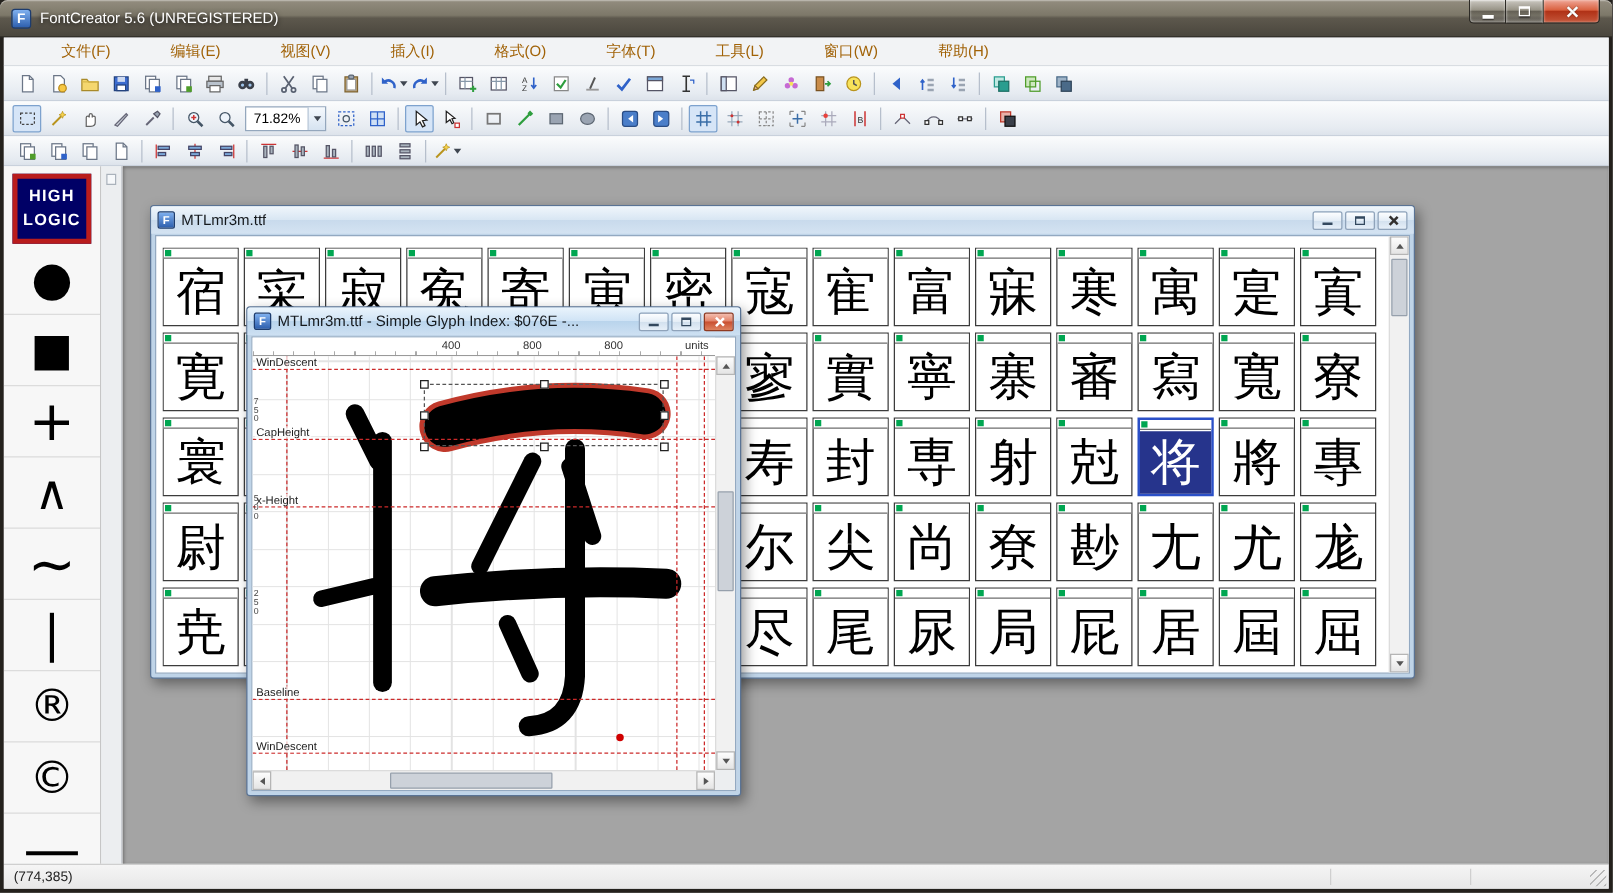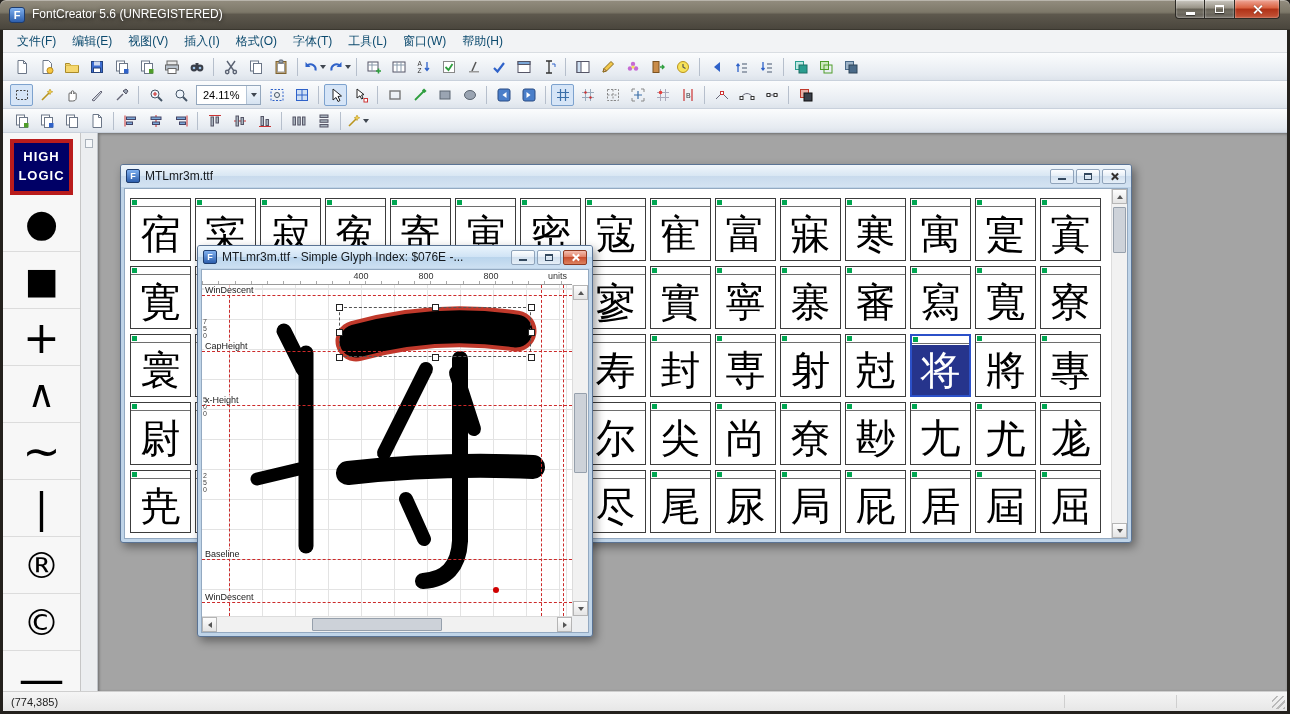"文件(F)" .mitem { color: #0c4a6e -> #a16207; margin-left: none -> 32px }
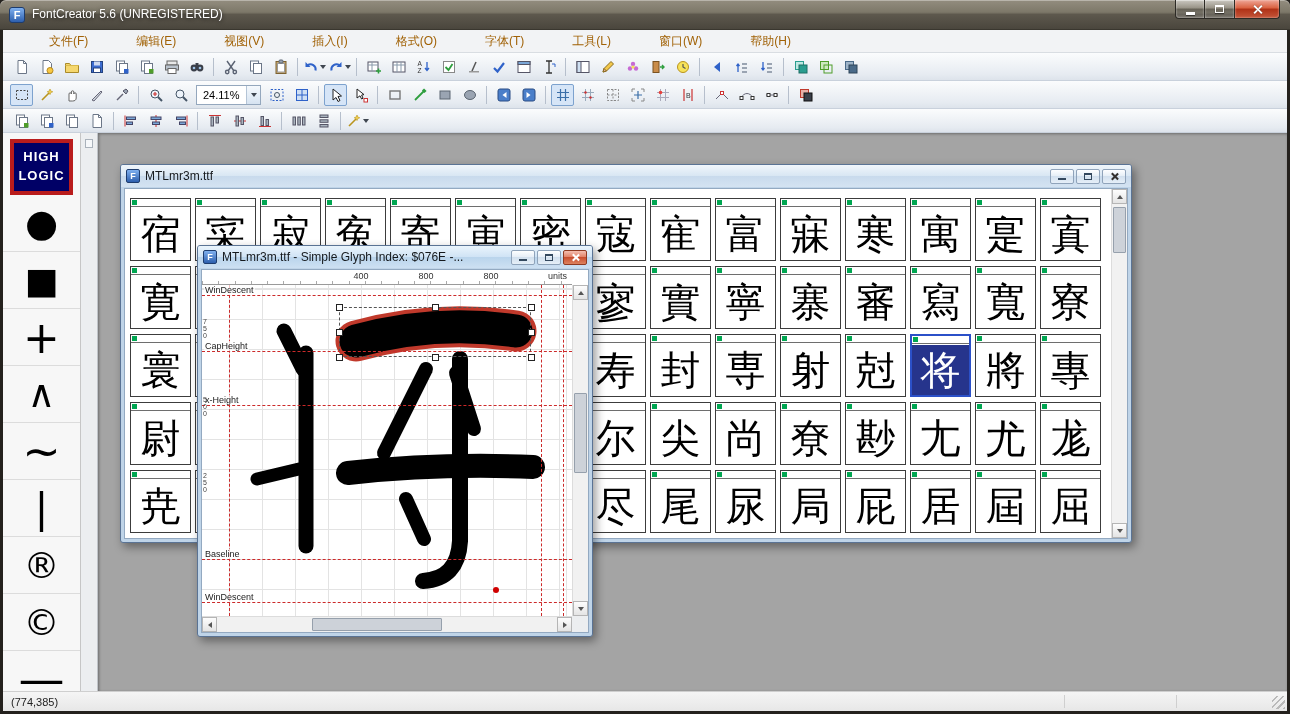"24.11%" span.zval { text: 24.11% -> 71.82% }
